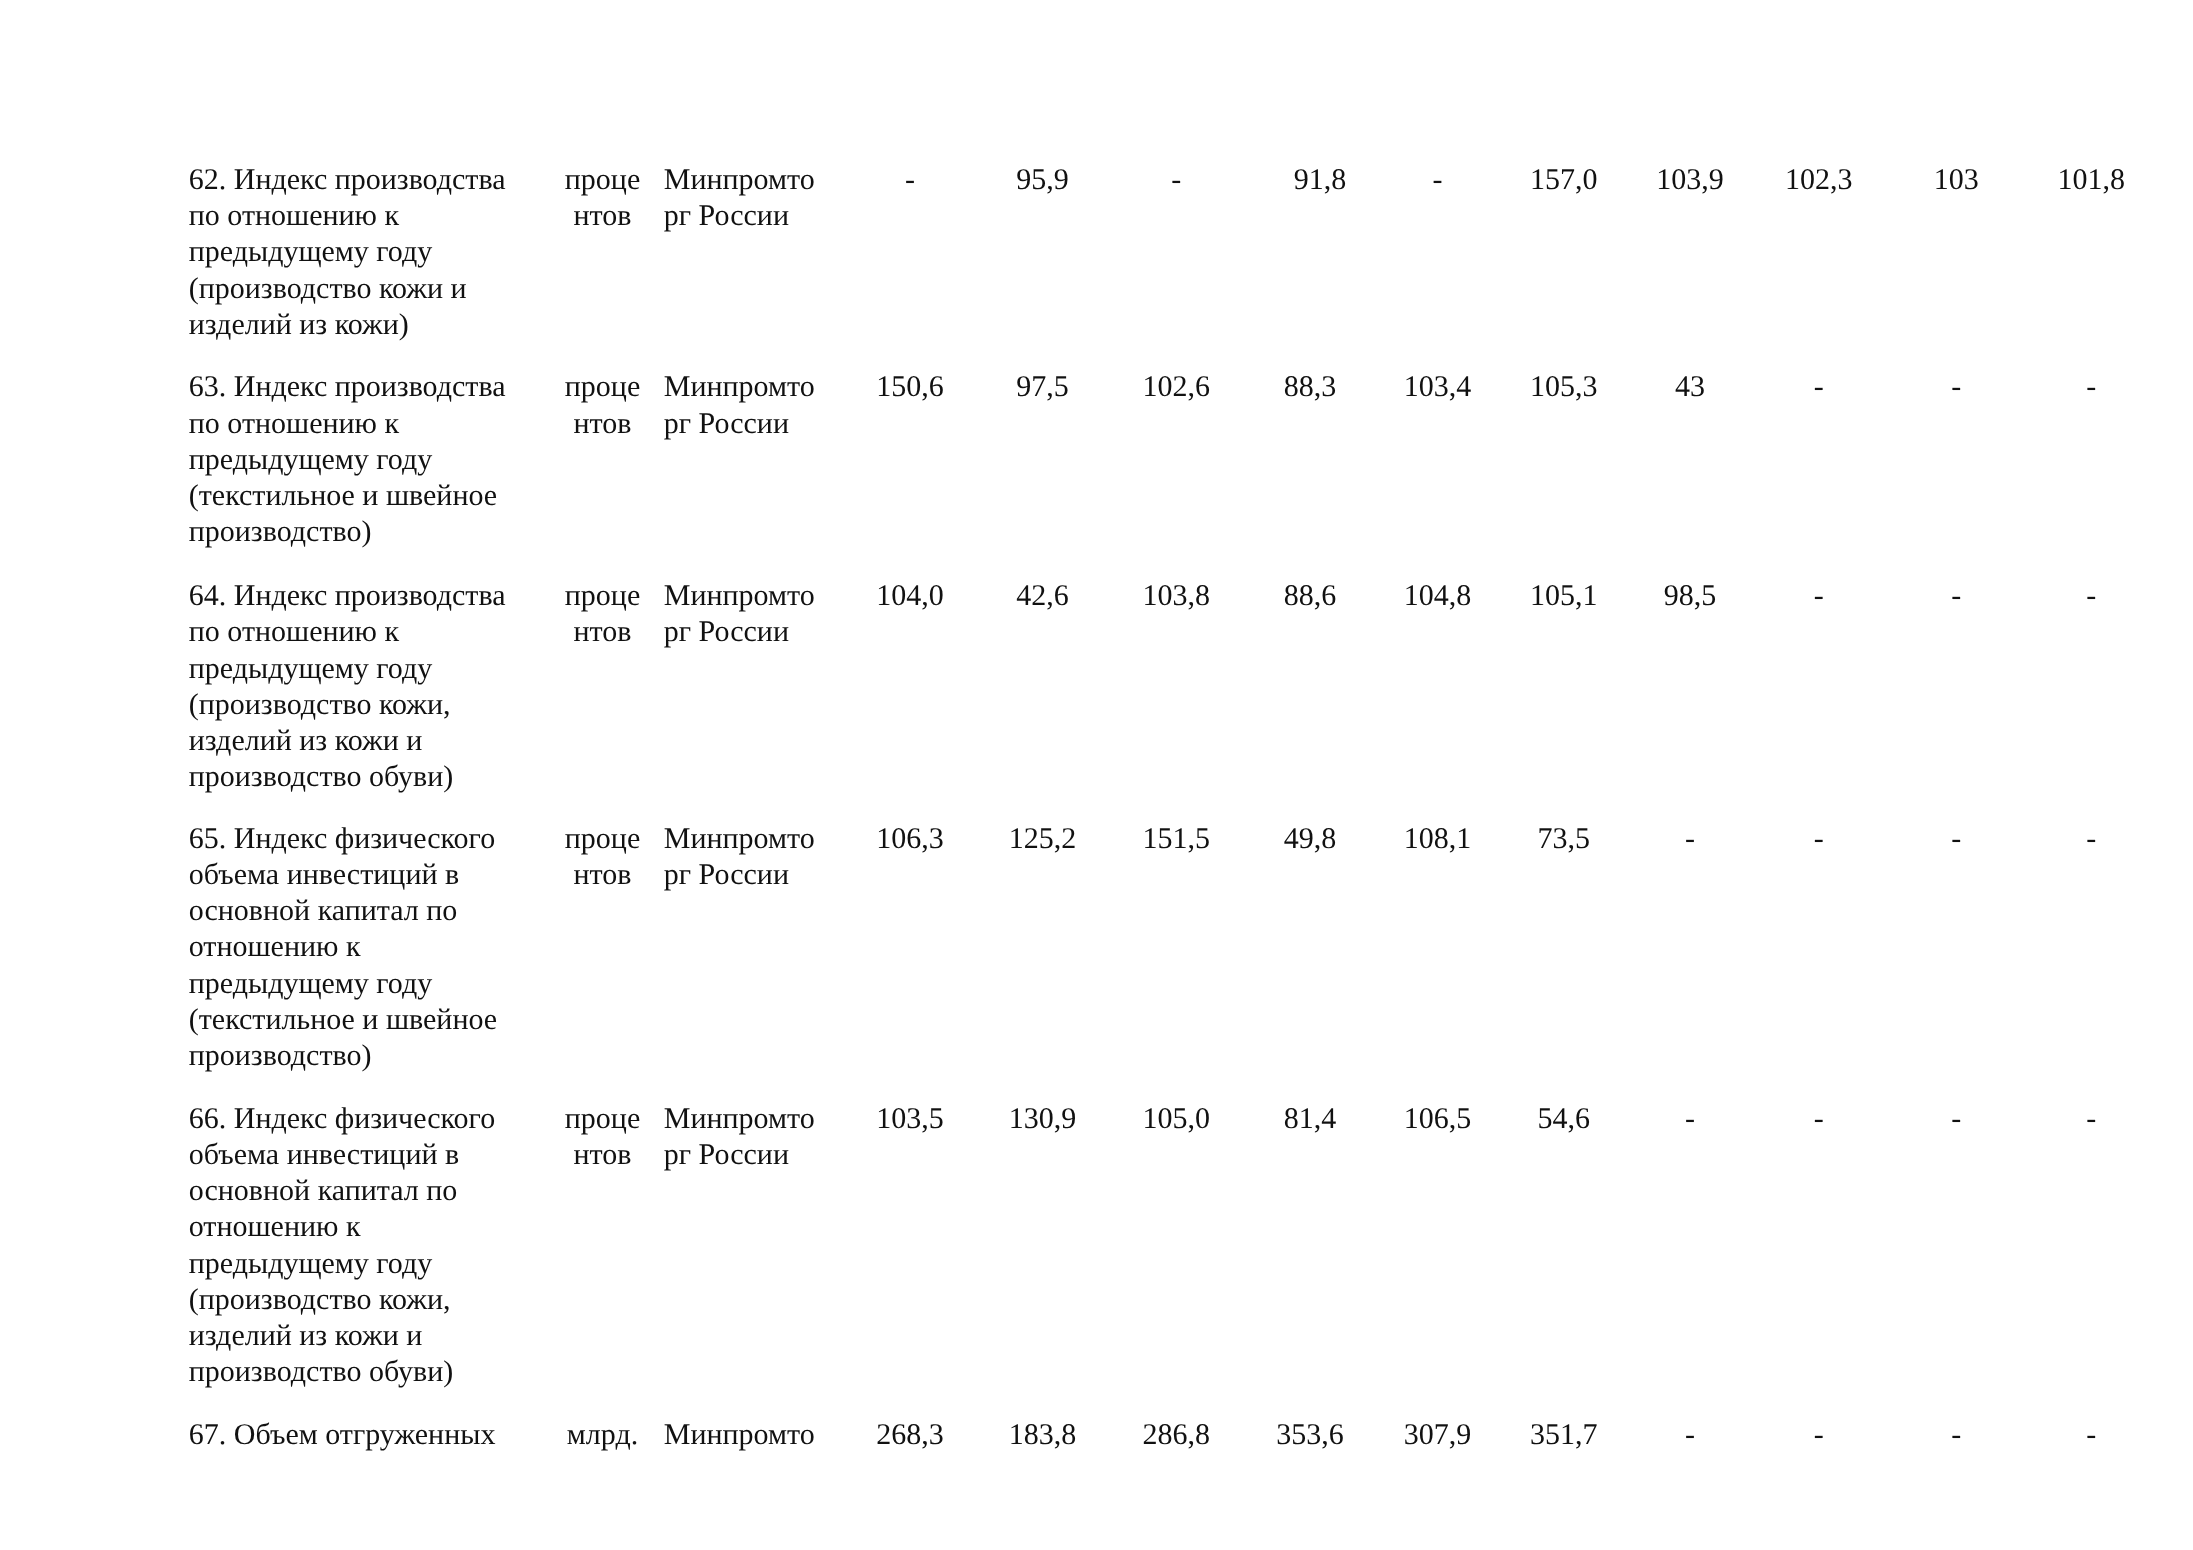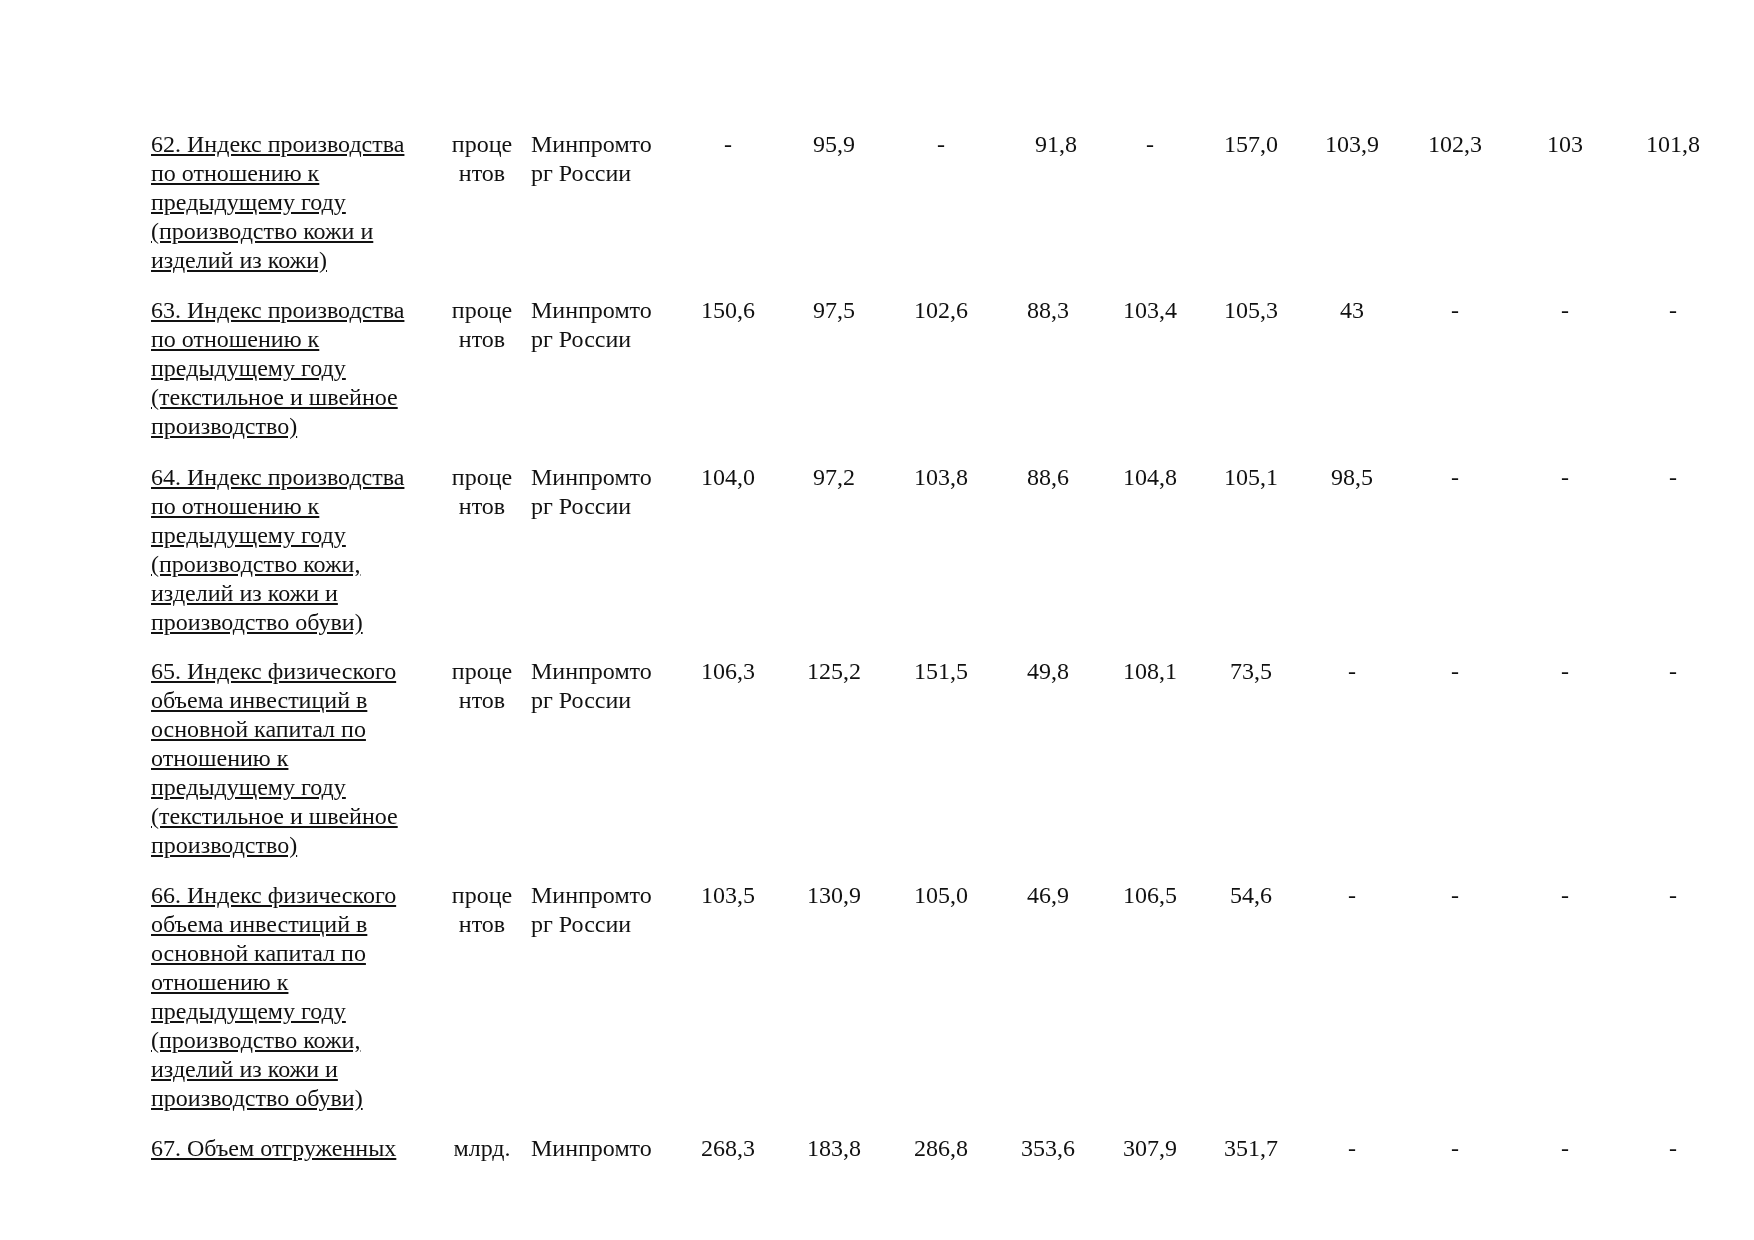"62. Индекс производства" .label { text-decoration: underline -> none }
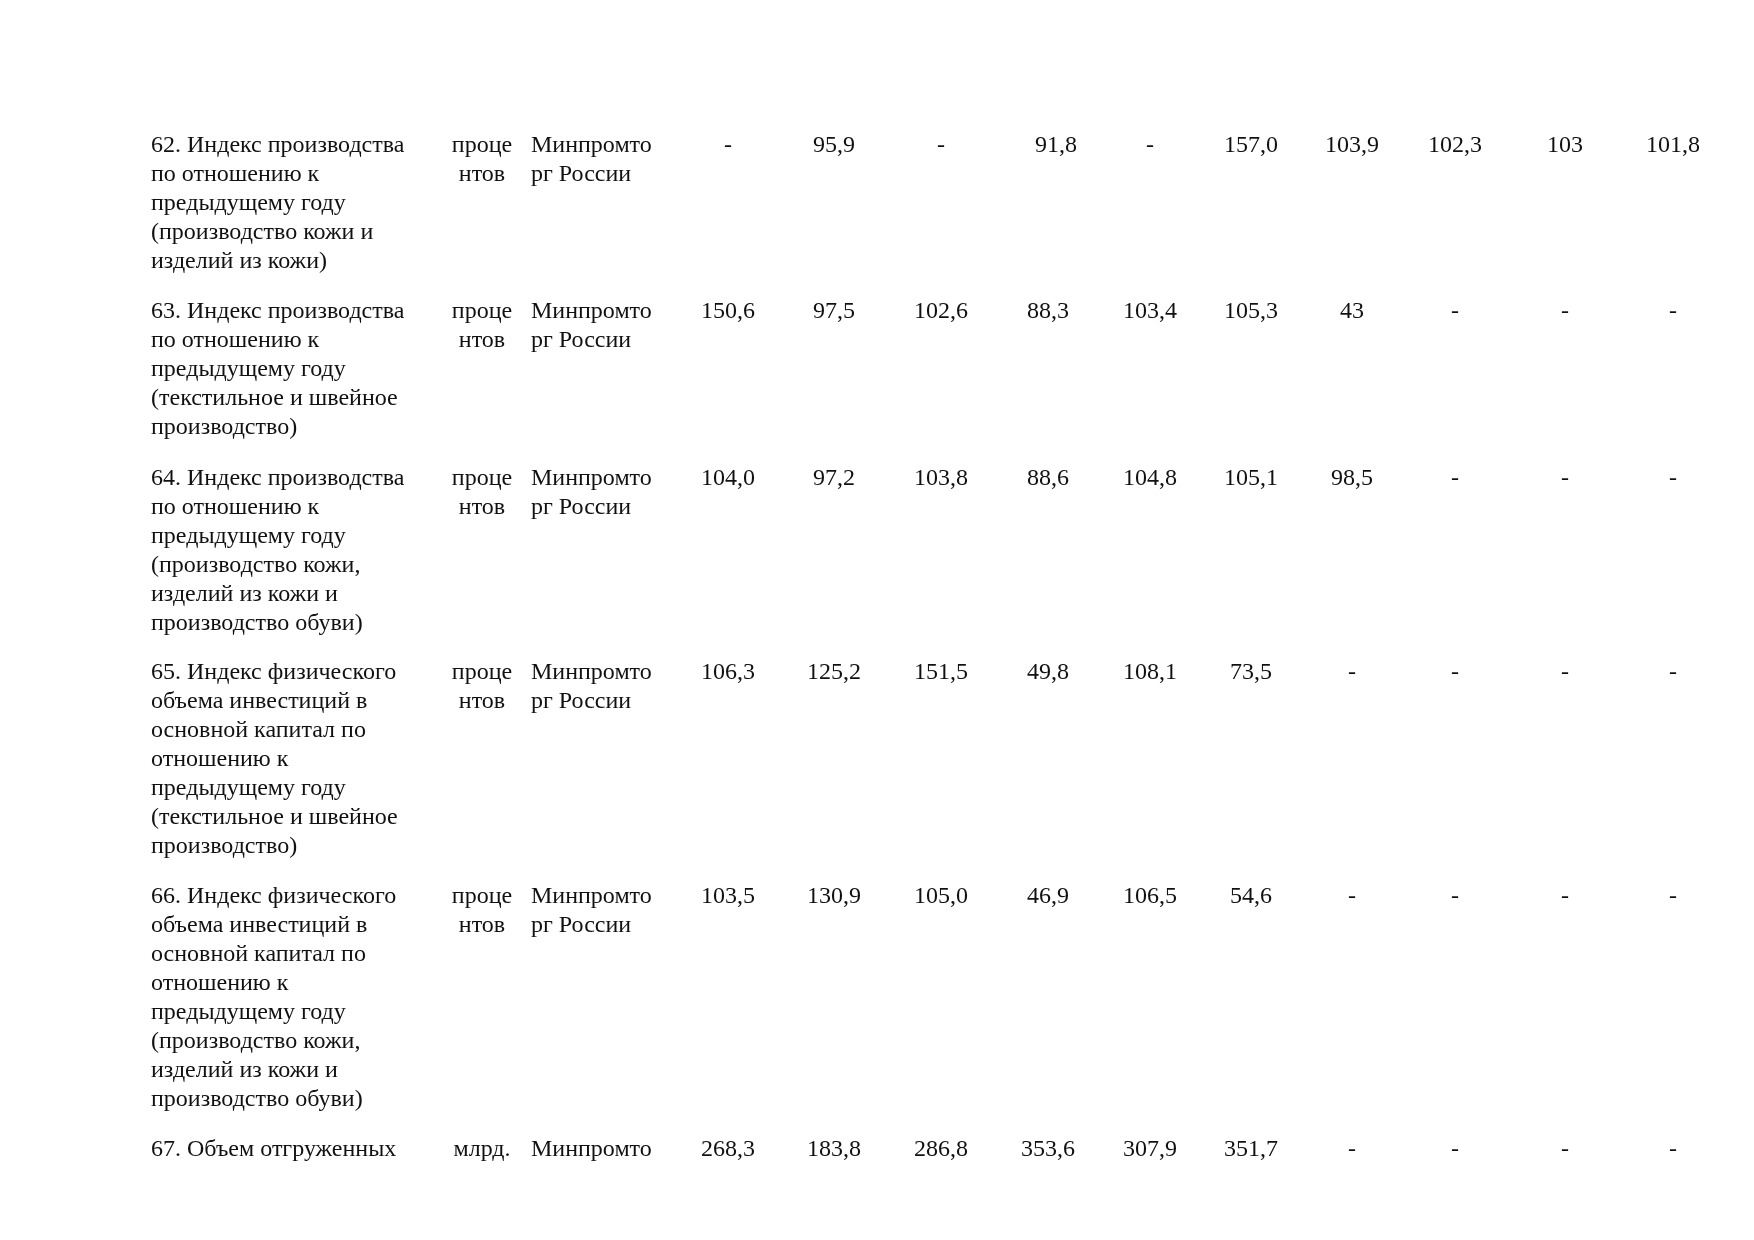"97,2" div.cell { text: 97,2 -> 42,6 }
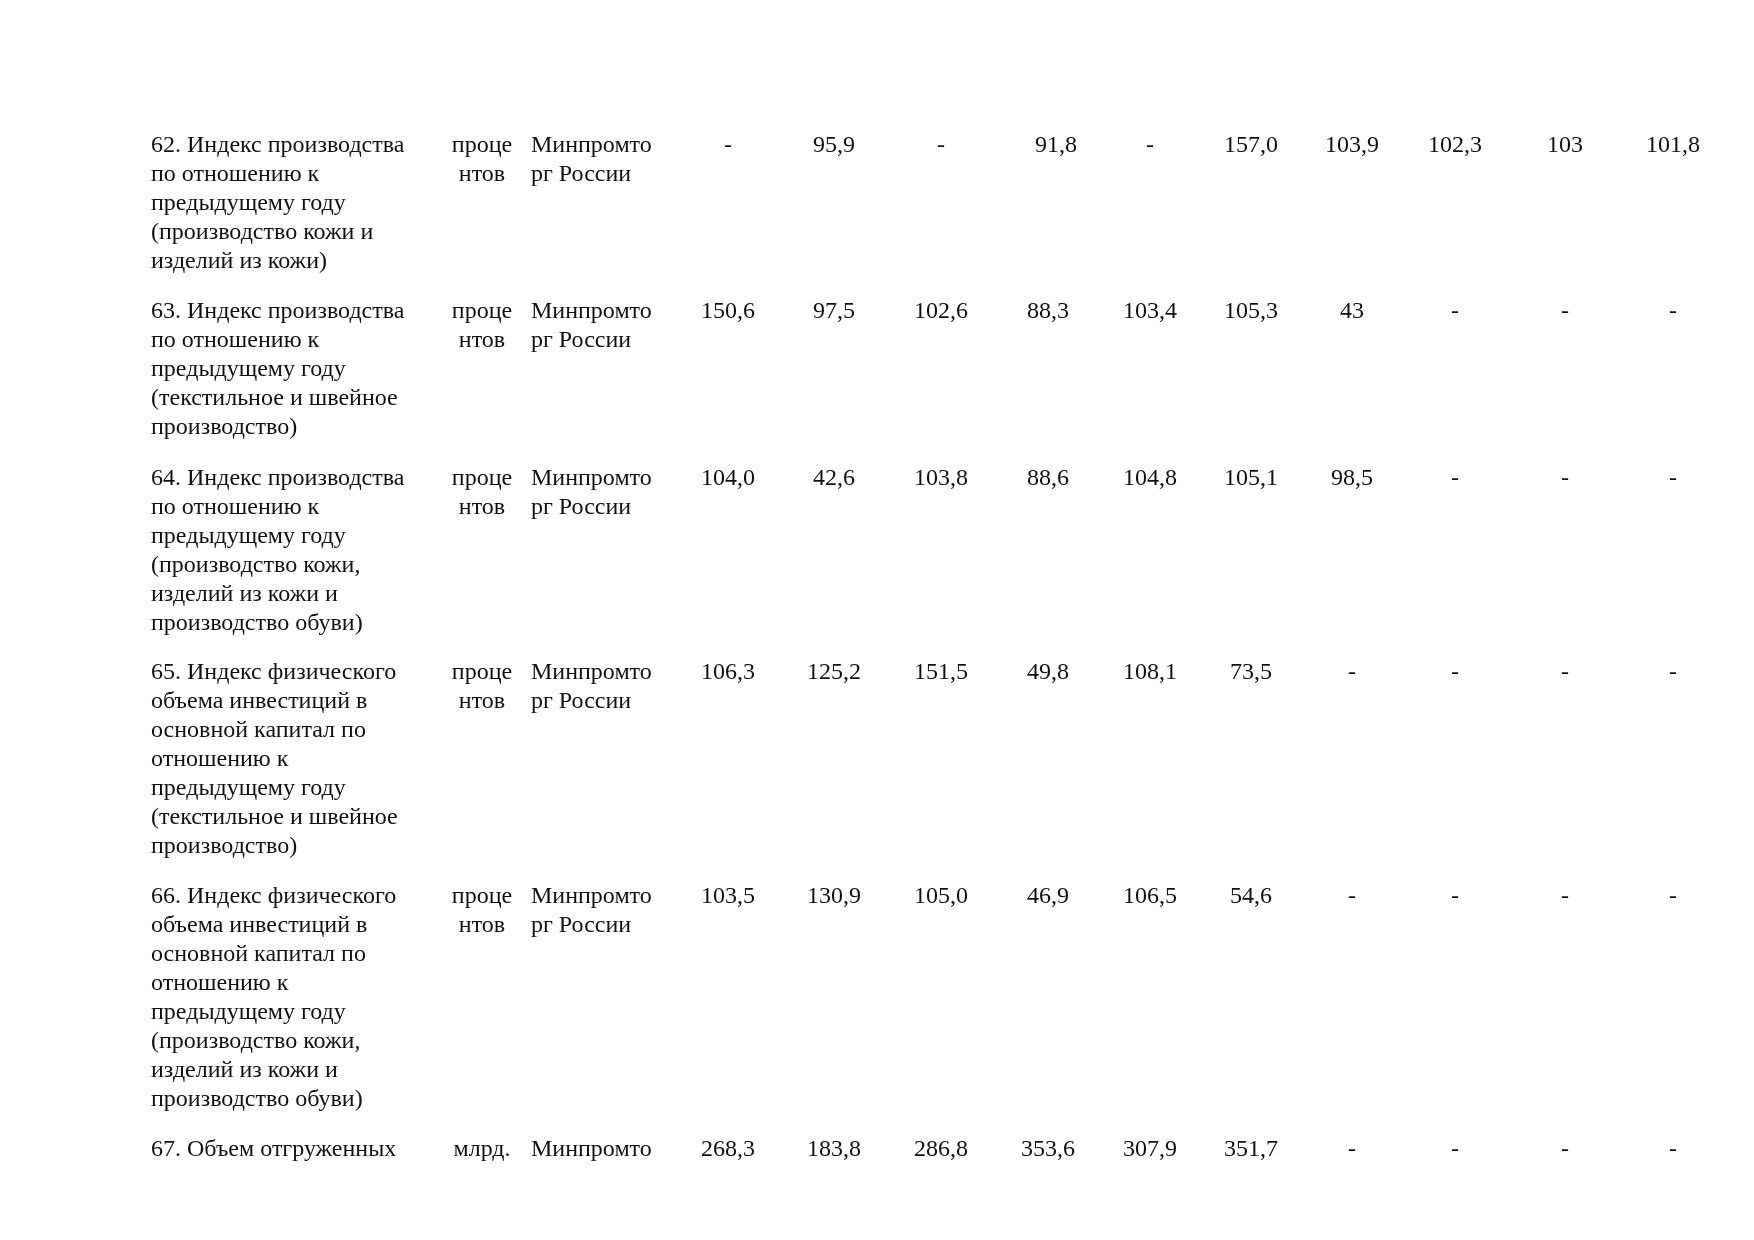"46,9" div.cell { text: 46,9 -> 81,4 }
